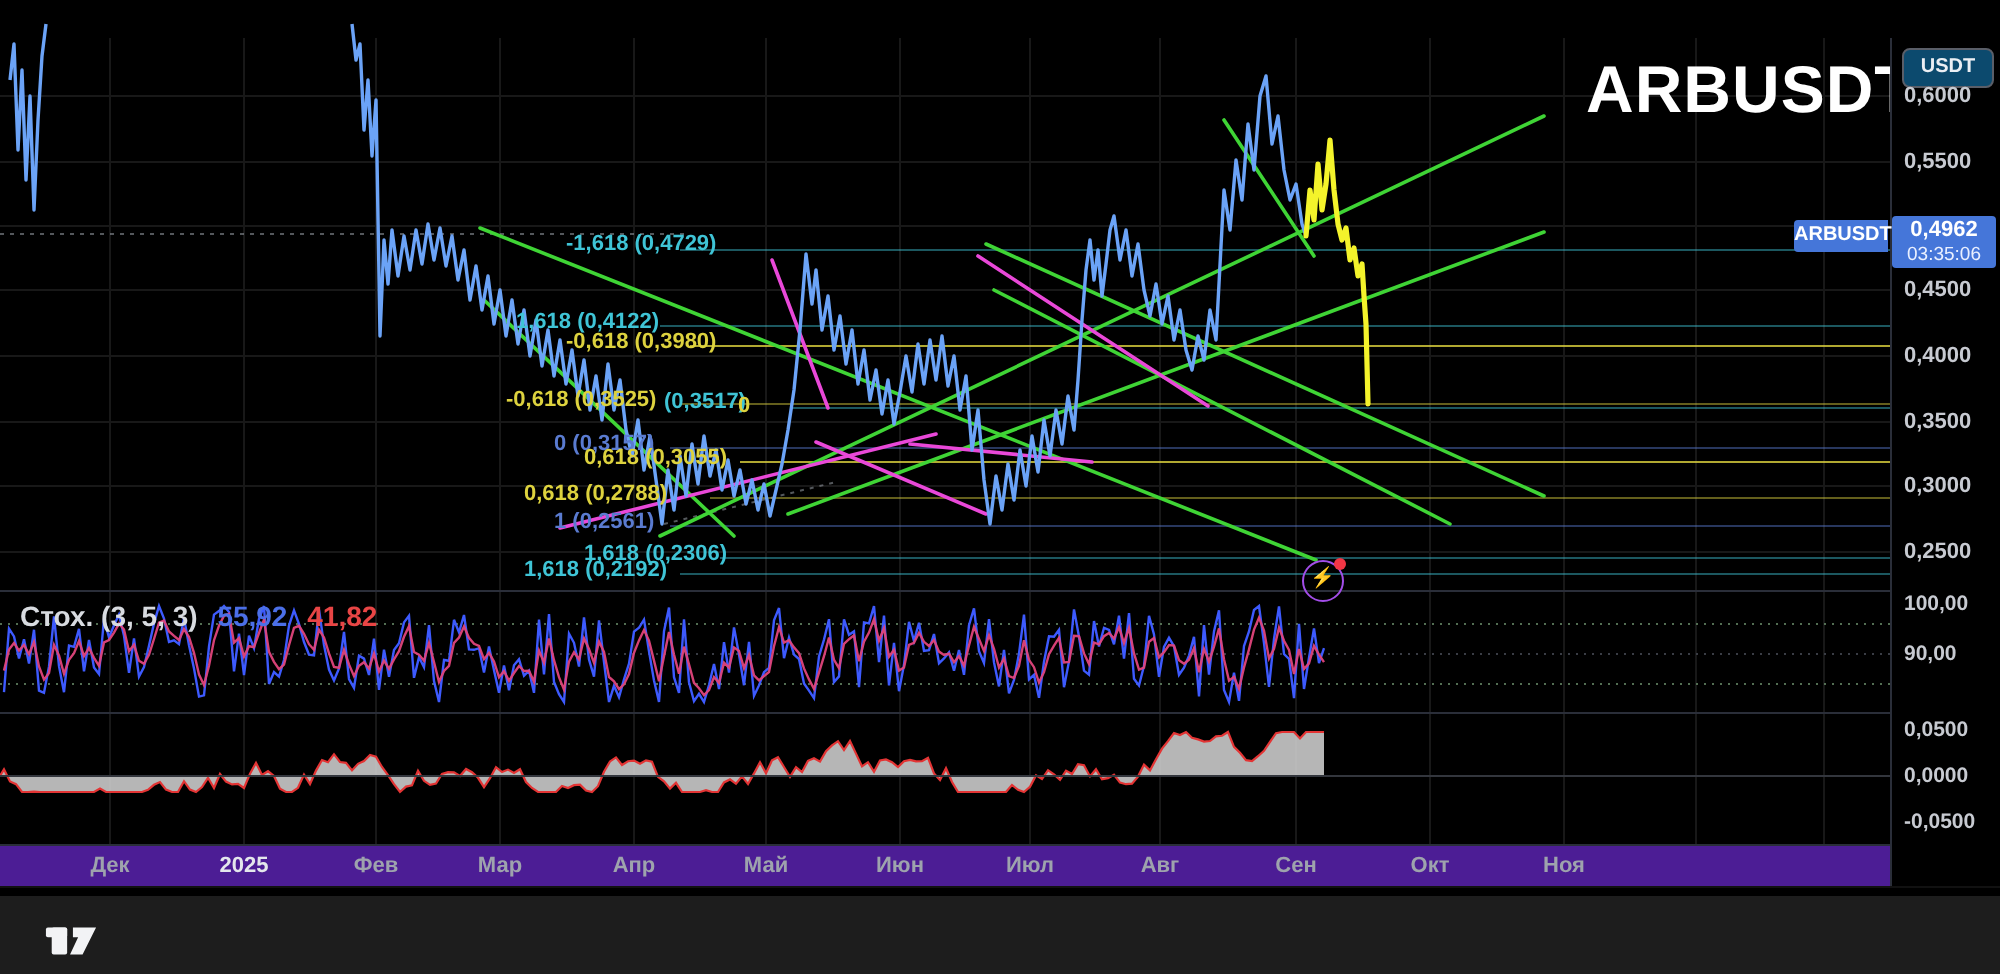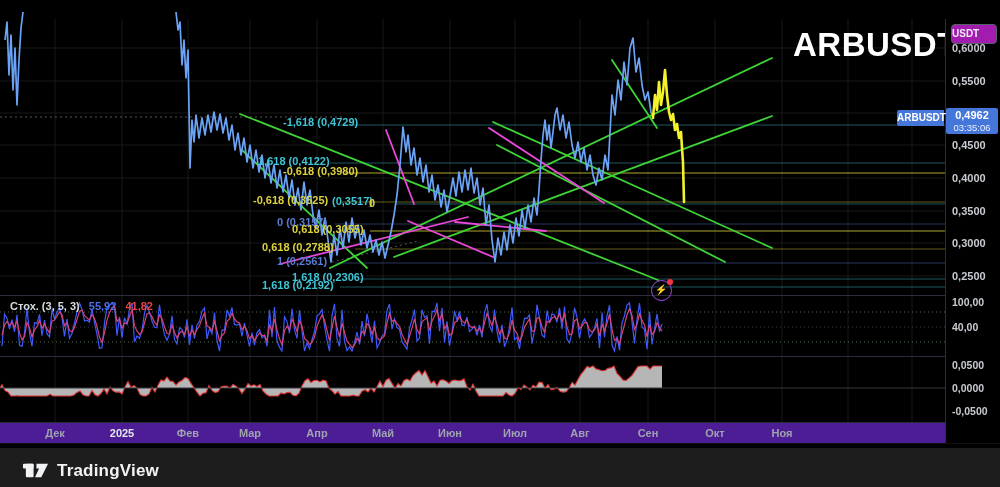"USDT" .usdt-btn { background: #a21caf -> #0c4a6e; text-align: none -> center }
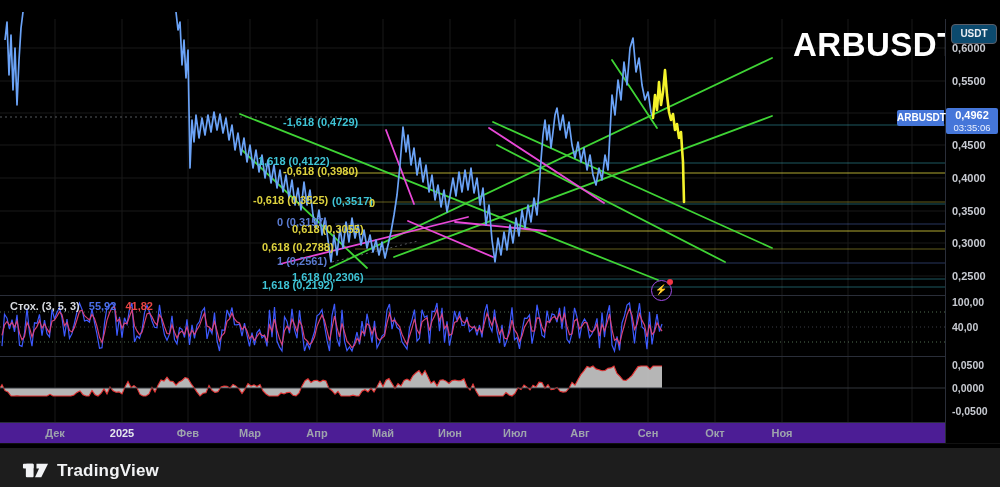"Стох. (3, 5, 3) 55,92" .pane-title { font-size: 11px -> 14px }
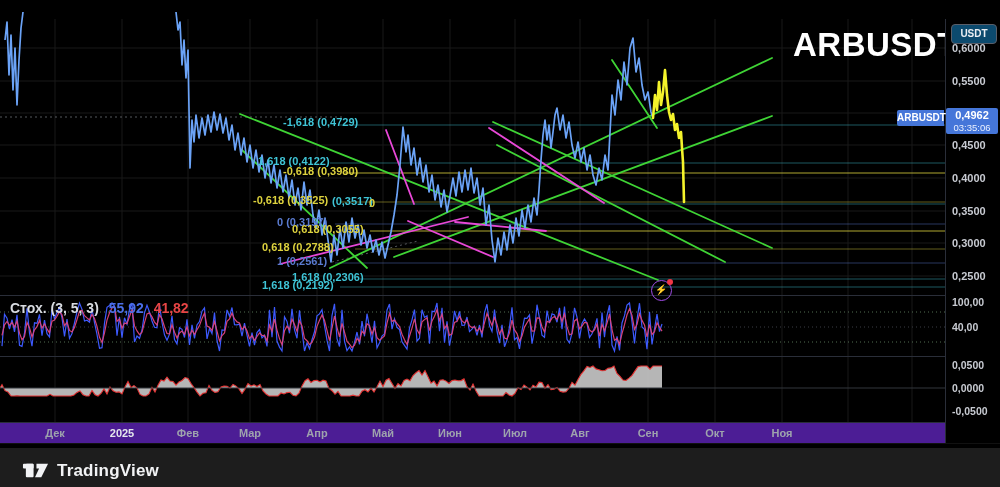"40,00" div.tick { text: 40,00 -> 90,00 }
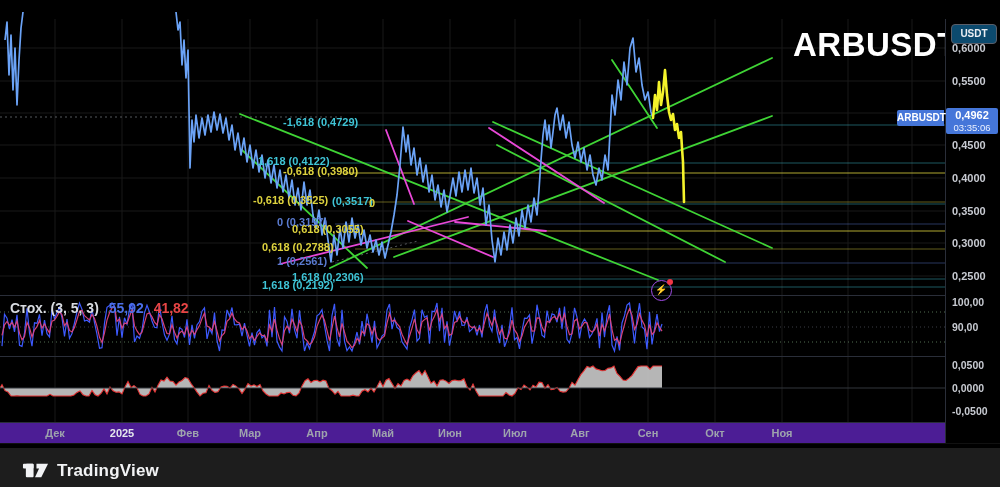"TradingView" span.tv-name { html: <span>TradingView</span> -> none }
